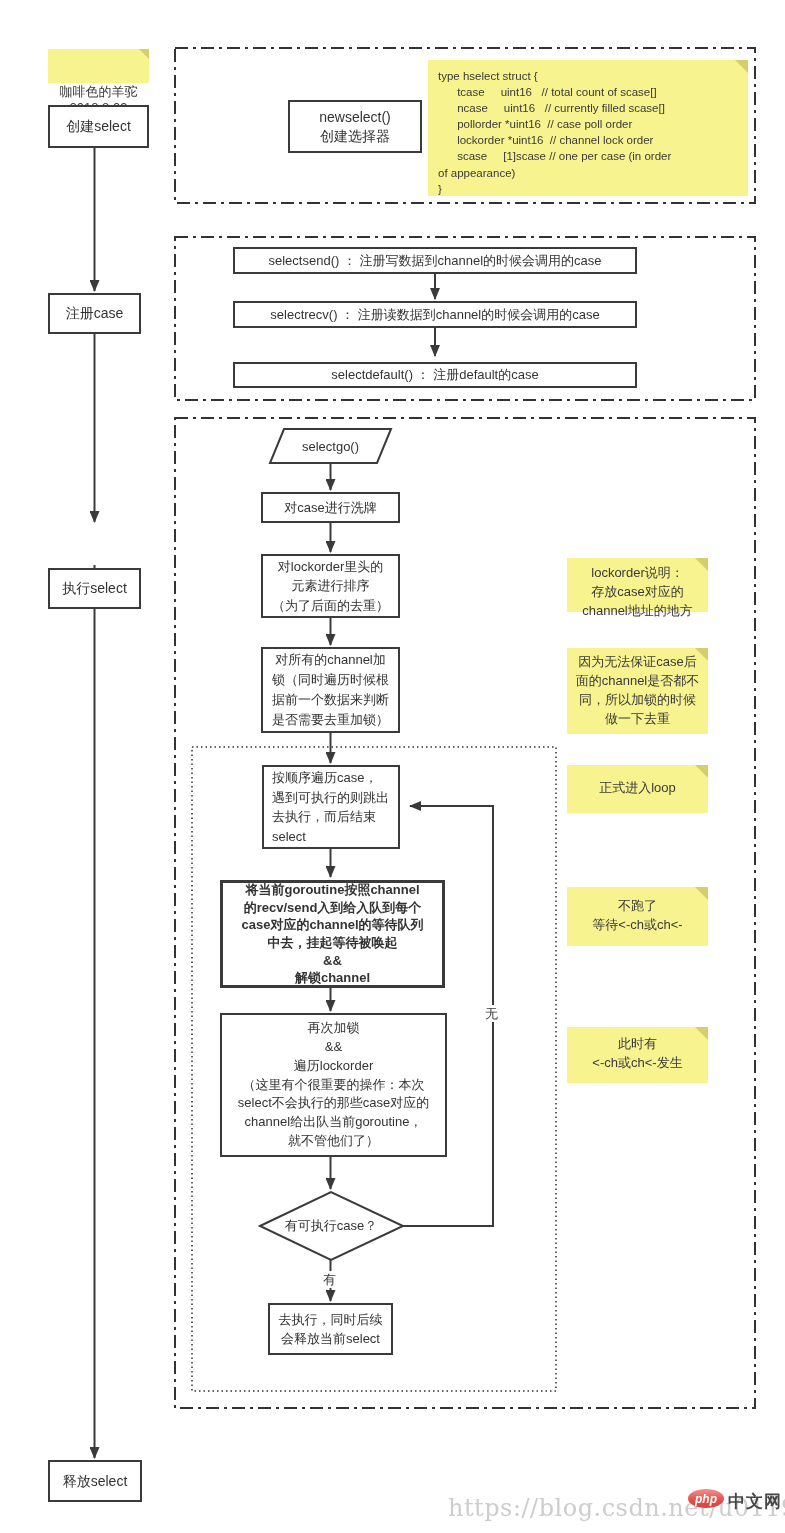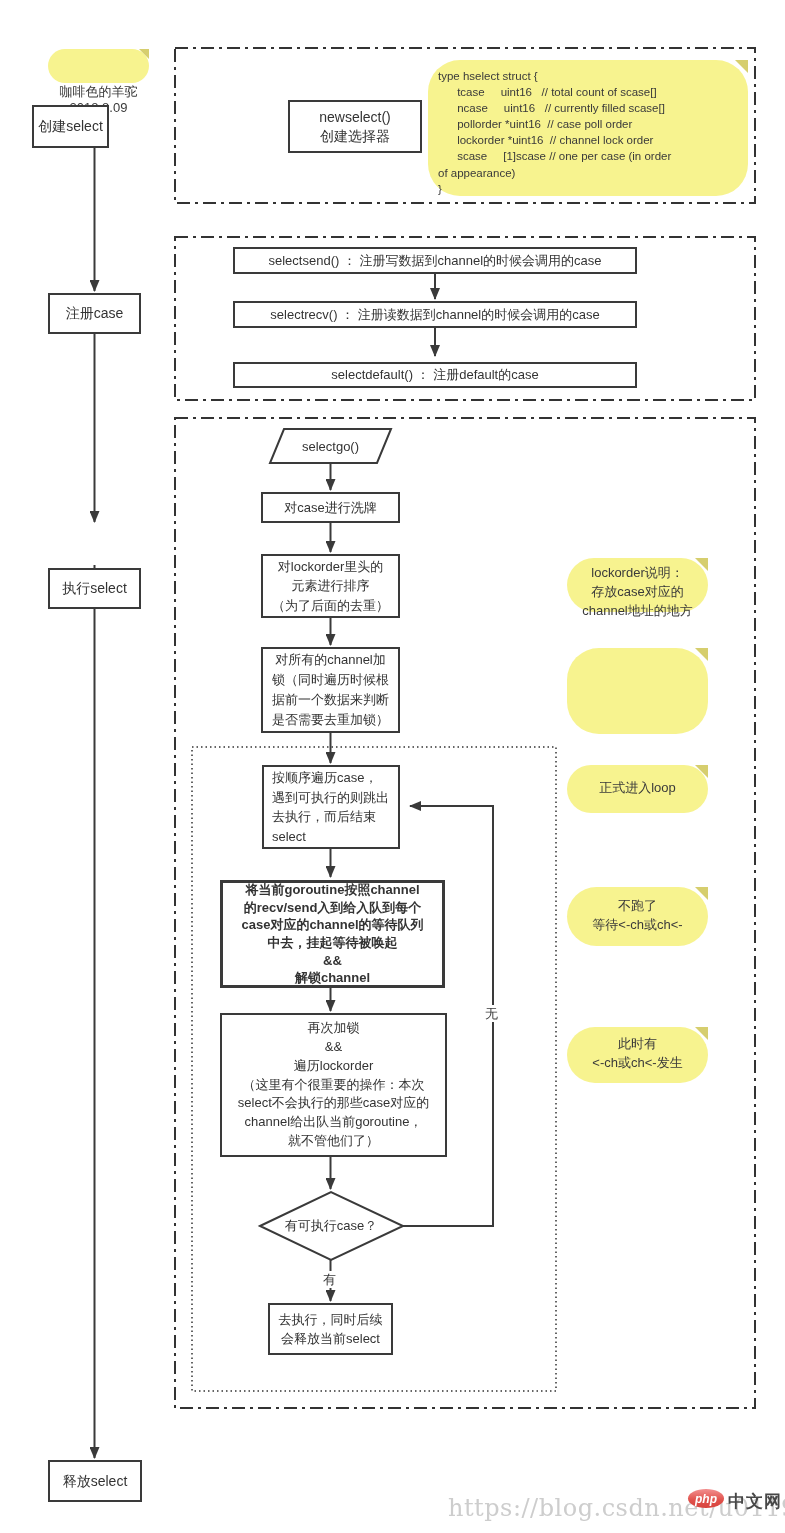"type hselect struct {" .sticky { border-radius: 32px -> none }
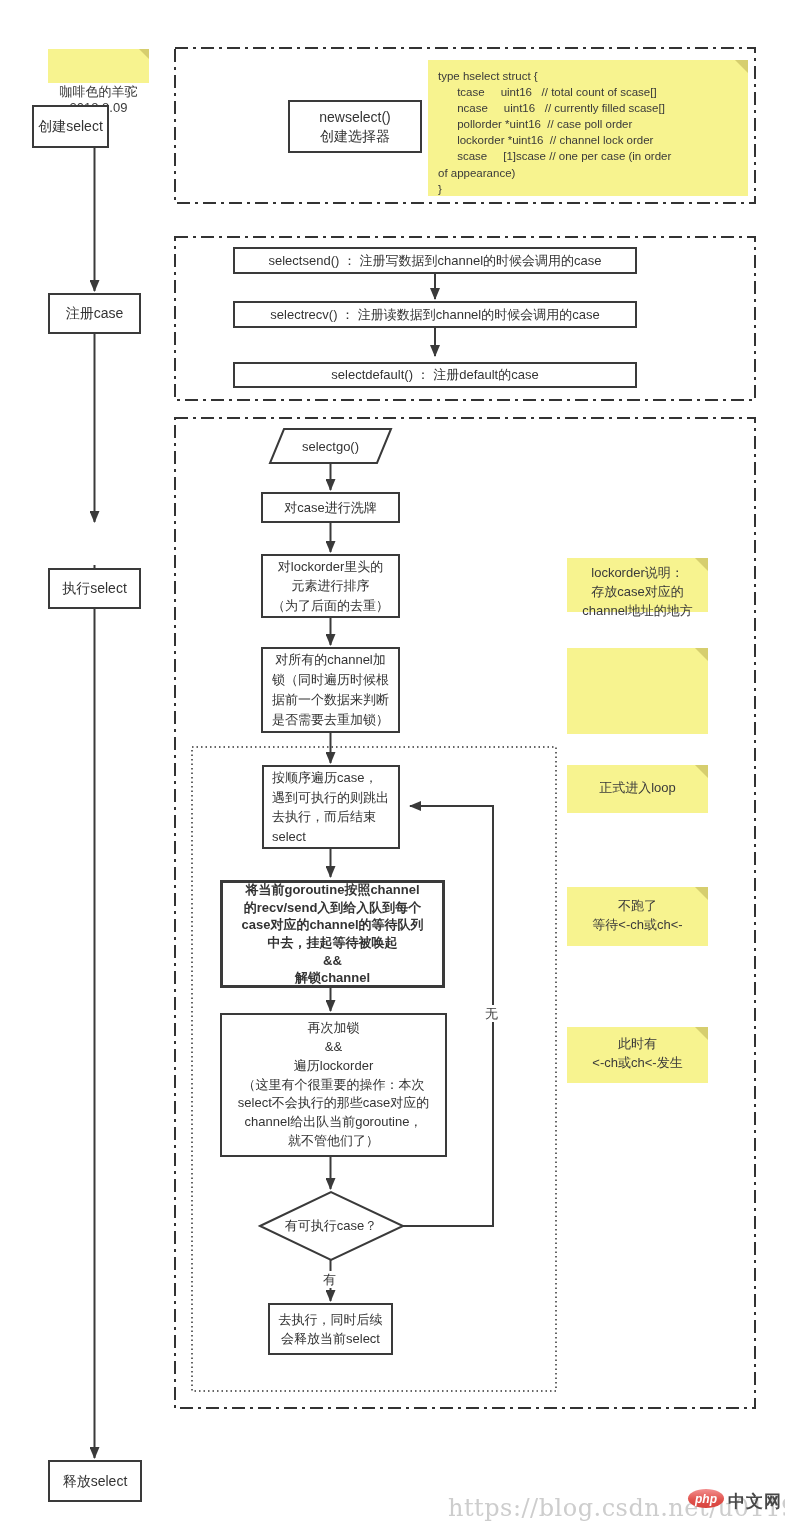"创建select" div.box { left: 32px -> 48px; width: 77px -> 101px }
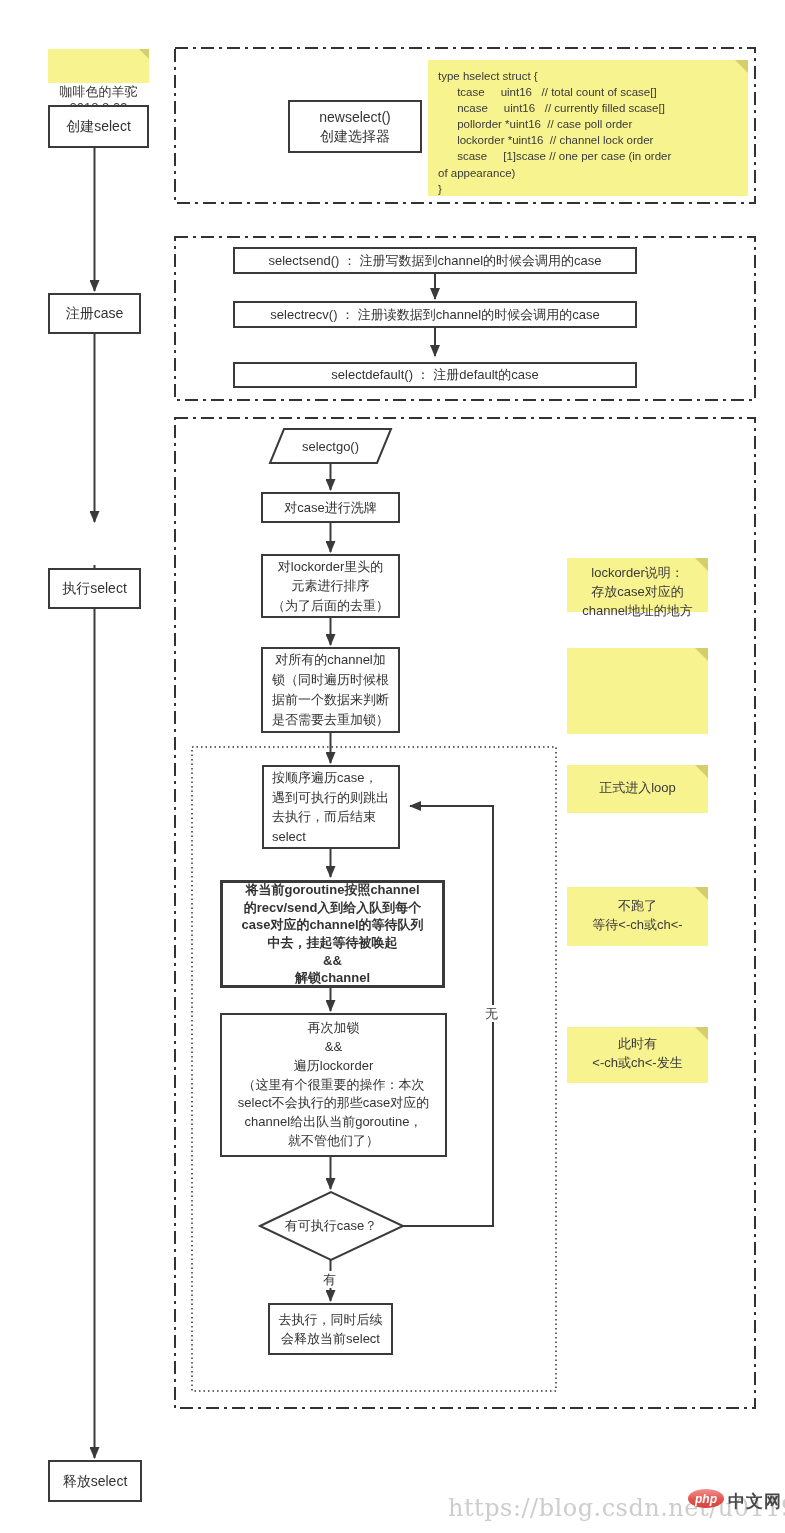"因为无法保证case后" span.pre { html: none -> <span>因为无法保证case后 面的channel是否都不 同，所以加锁的时候 做一下去重</span> }
